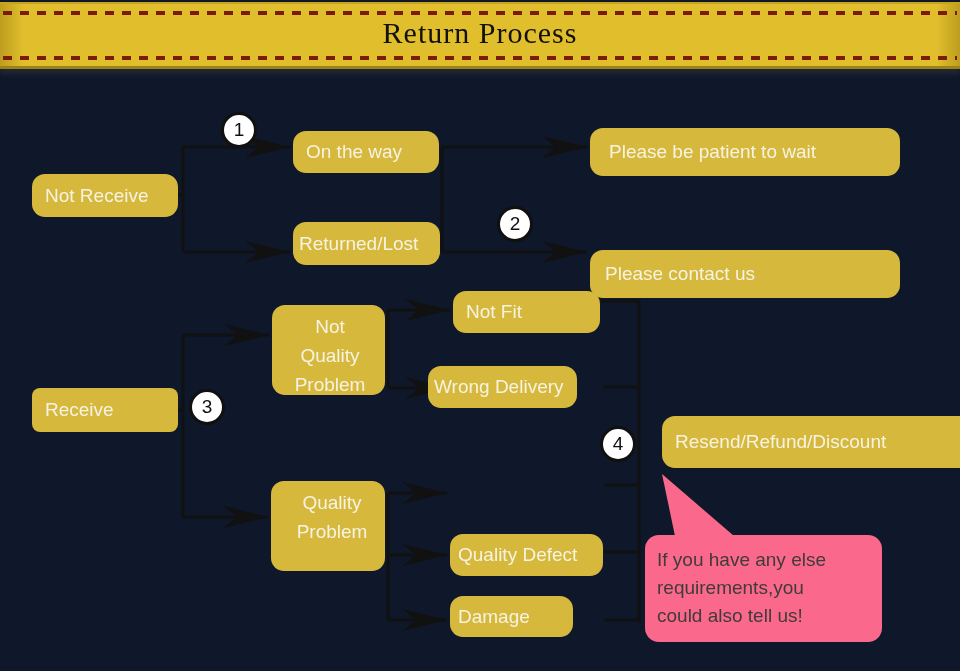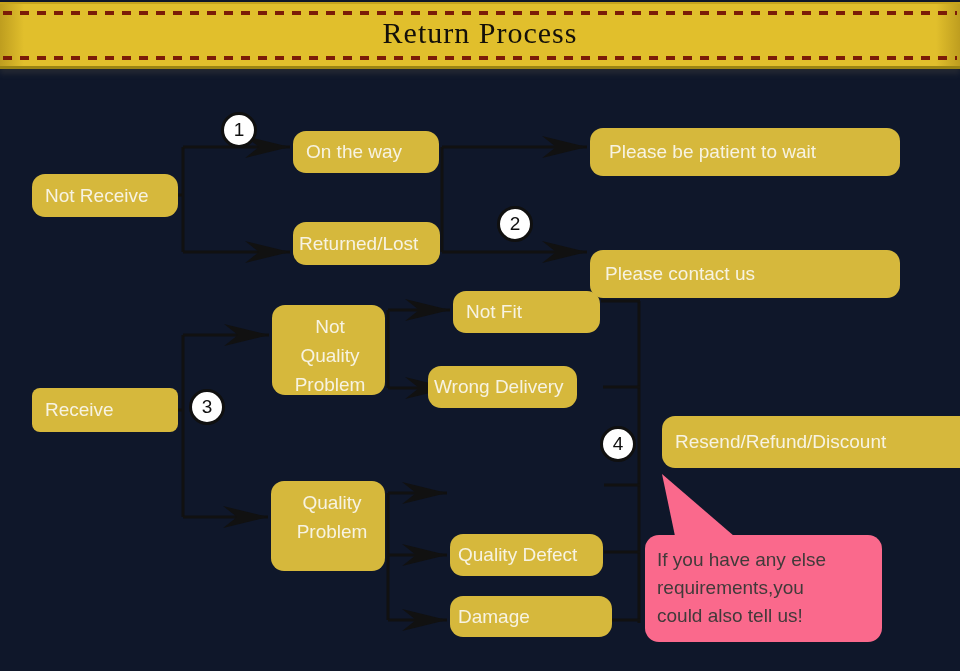"Damage" div.node { width: 162px -> 123px }
